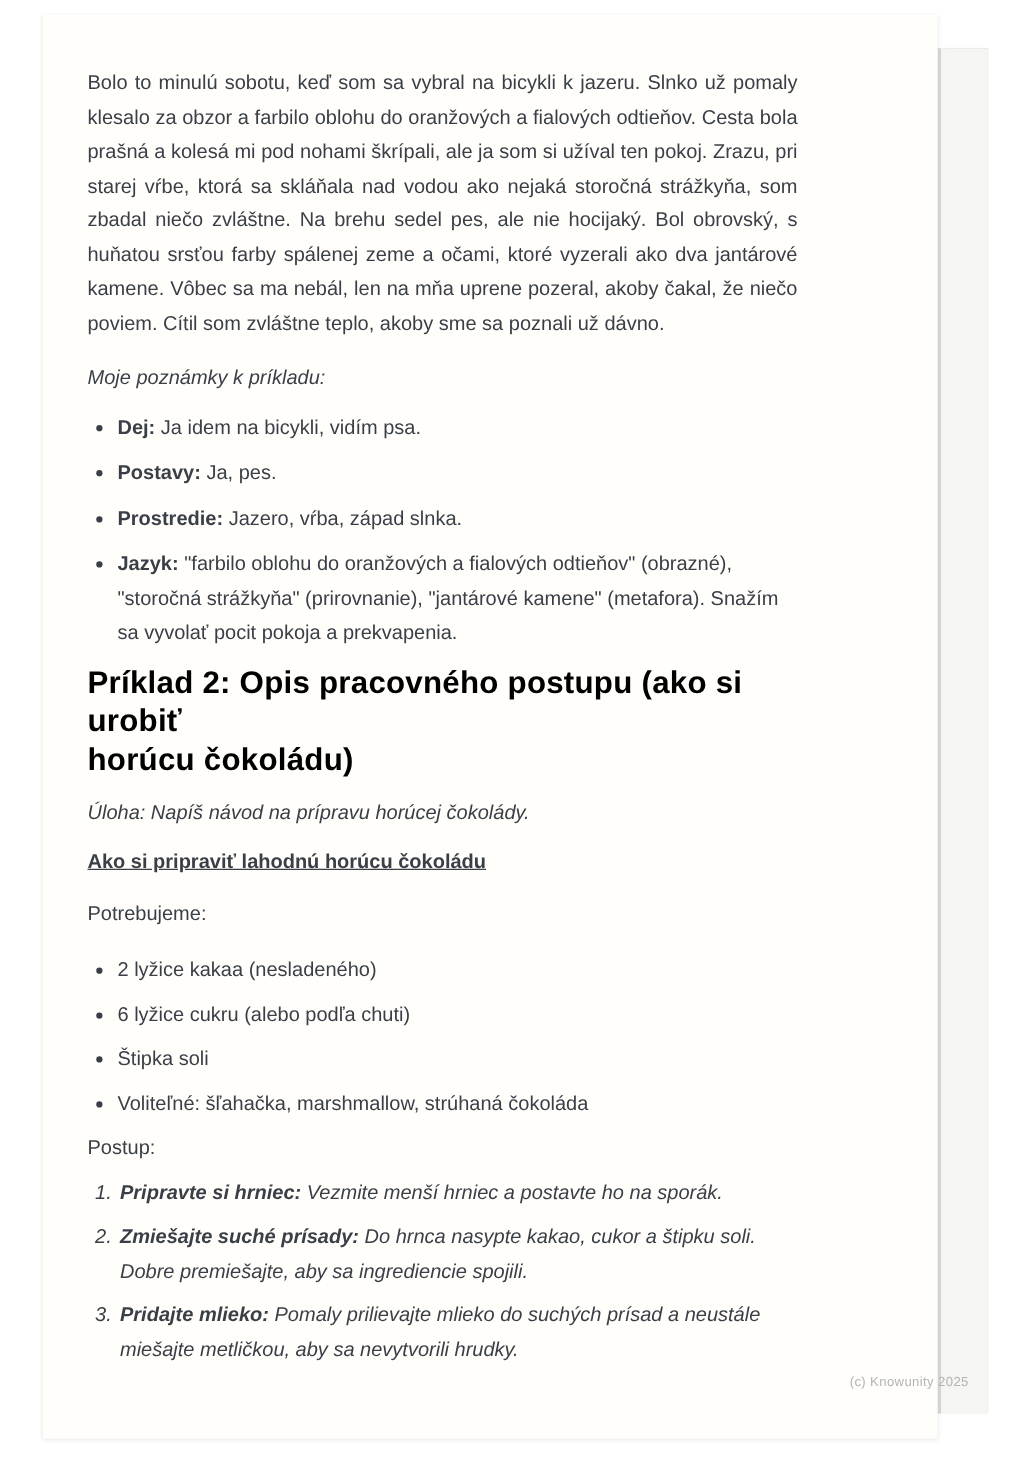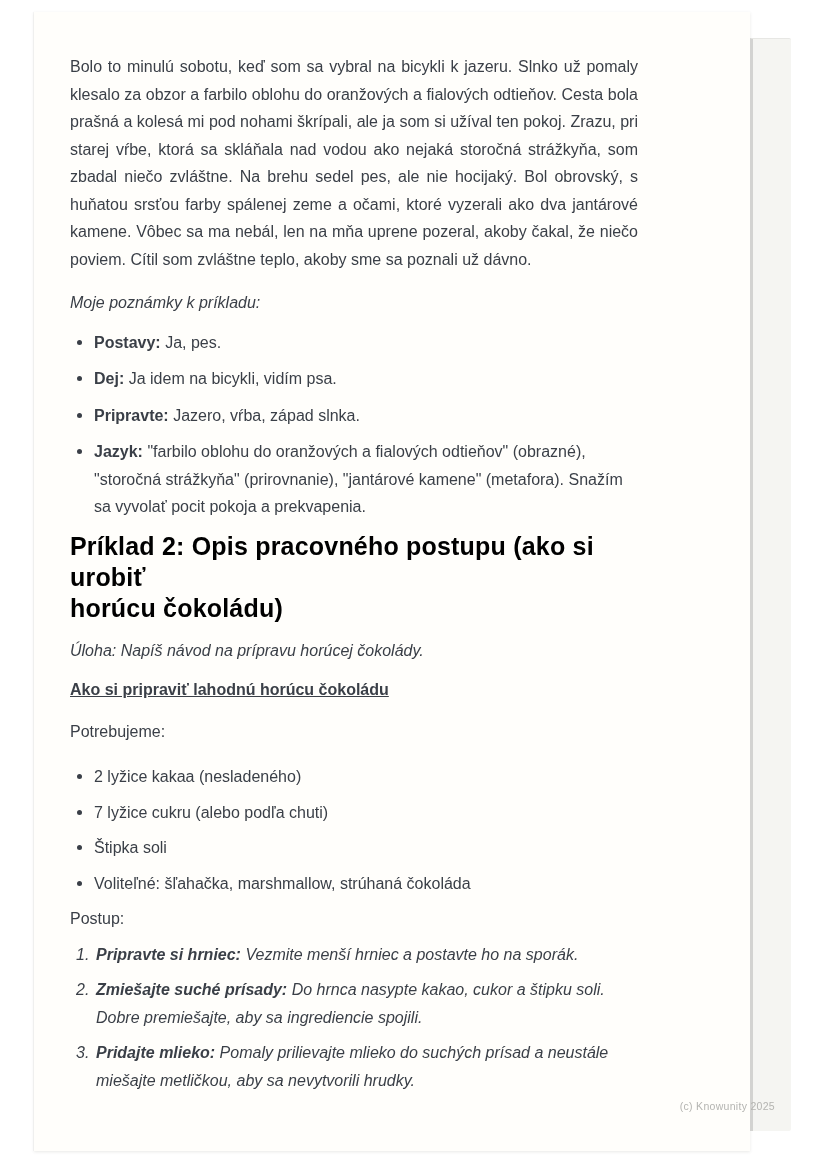"Postavy: Ja, pes." li { order: before "Dej: Ja idem na bicykli," -> after "Dej: Ja idem na bicykli," }
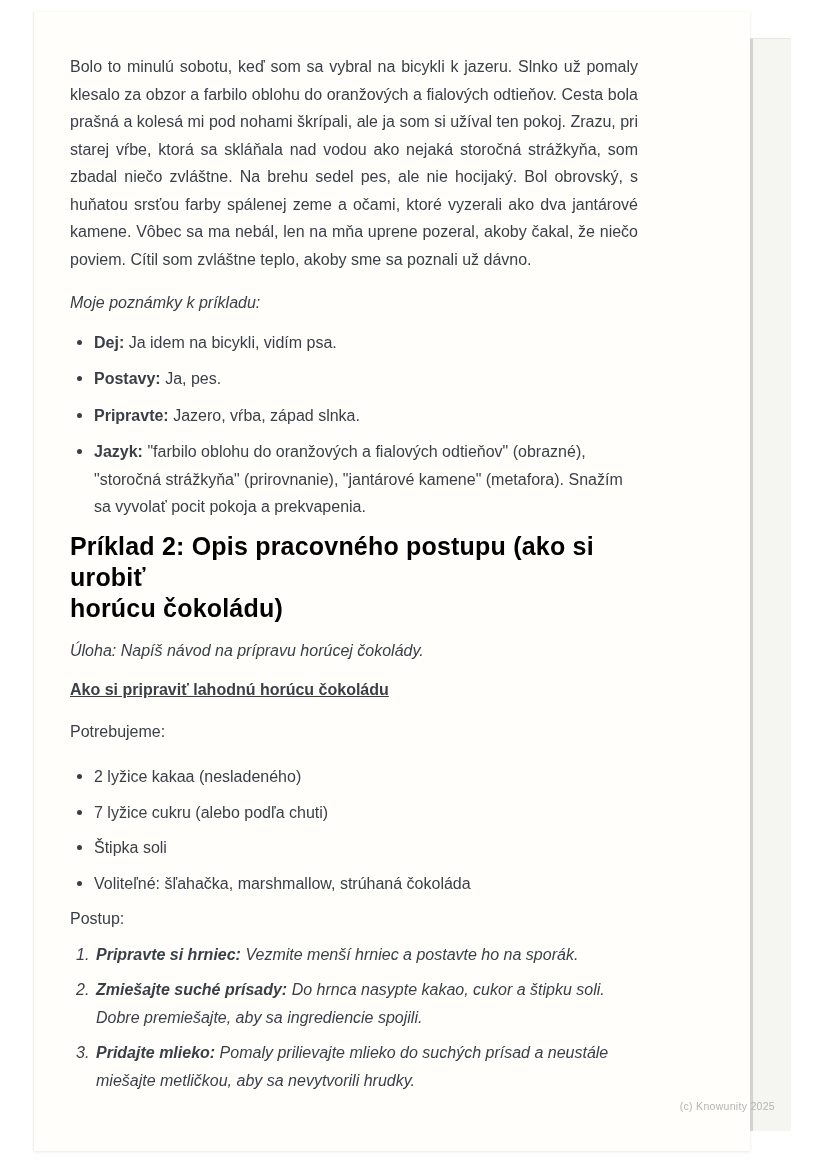"Pripravte:" strong.lbl { text: Pripravte -> Prostredie }
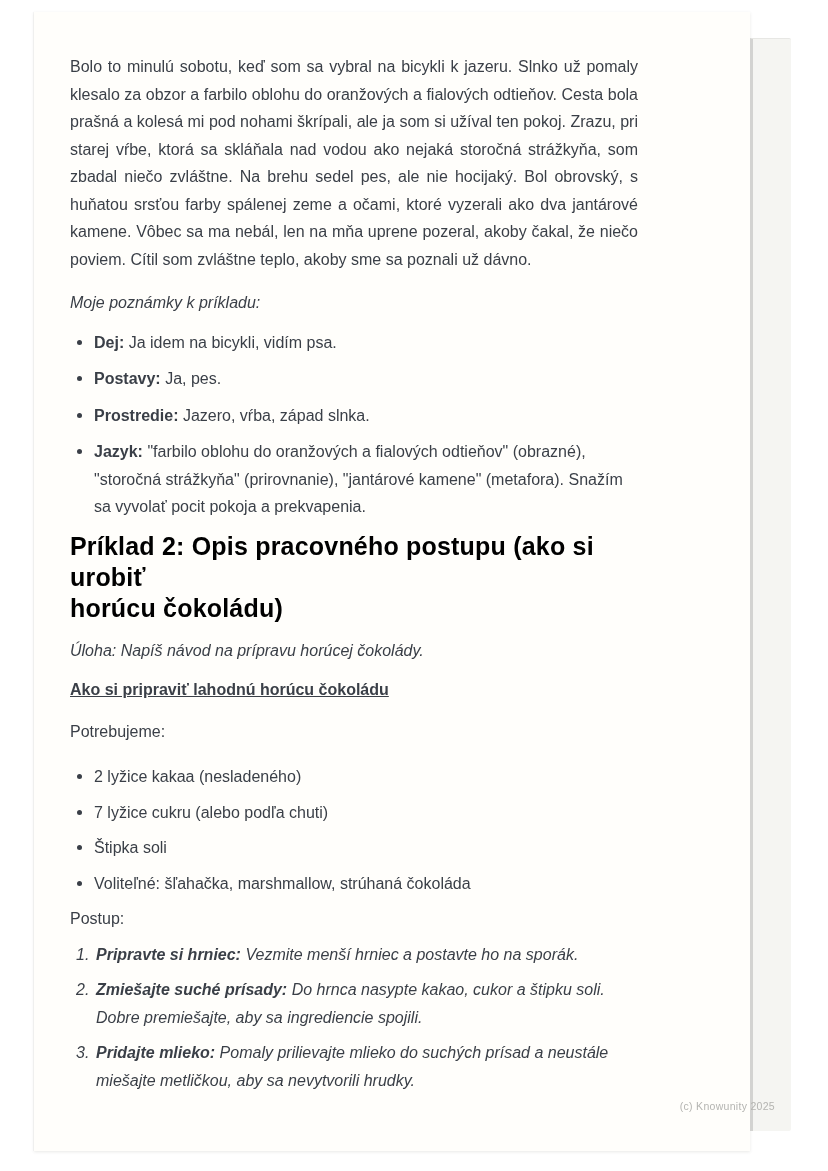"7 lyžice cukru (alebo podľa" span { text: 7 -> 6 }
